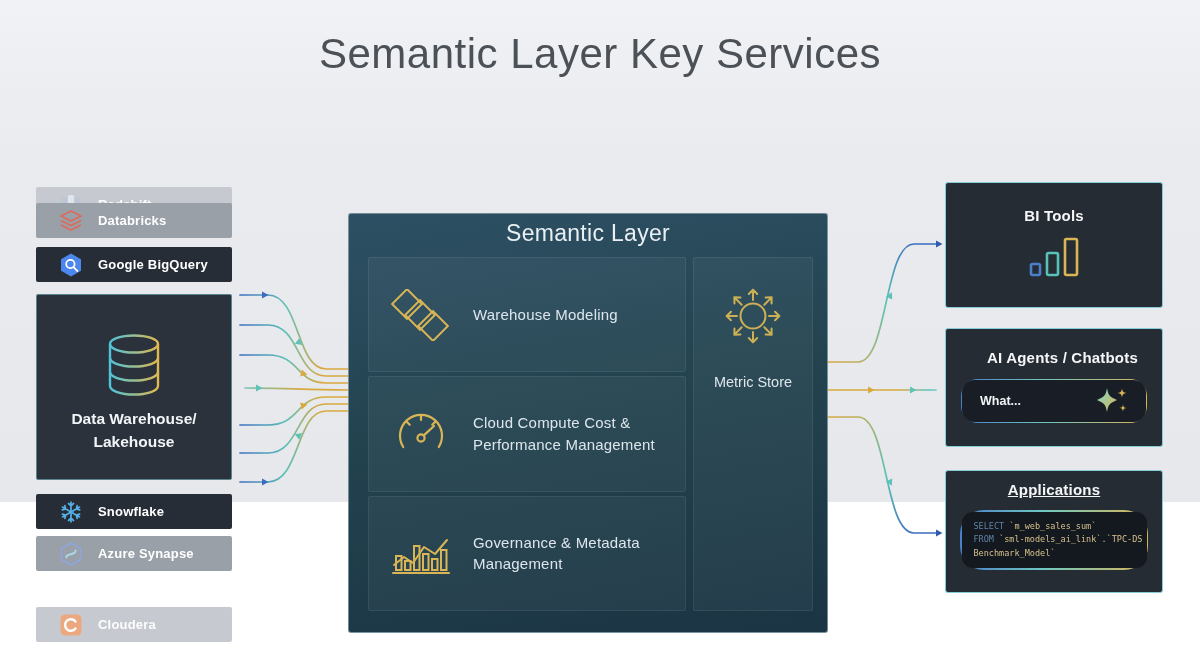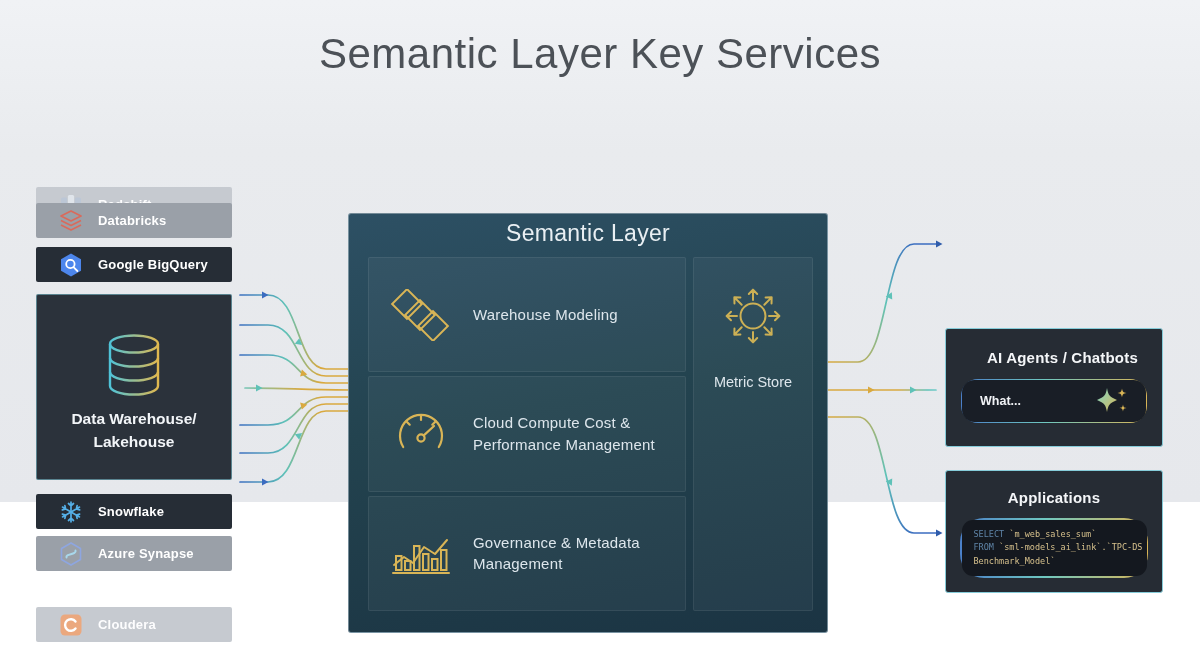"BI Tools" div.out-box { html: none -> <div> <div>BI Tools</div> <div> <svg> <g> <rect></rect> <rect></rect> <rect></rect> </g> </svg> </div> </div> }
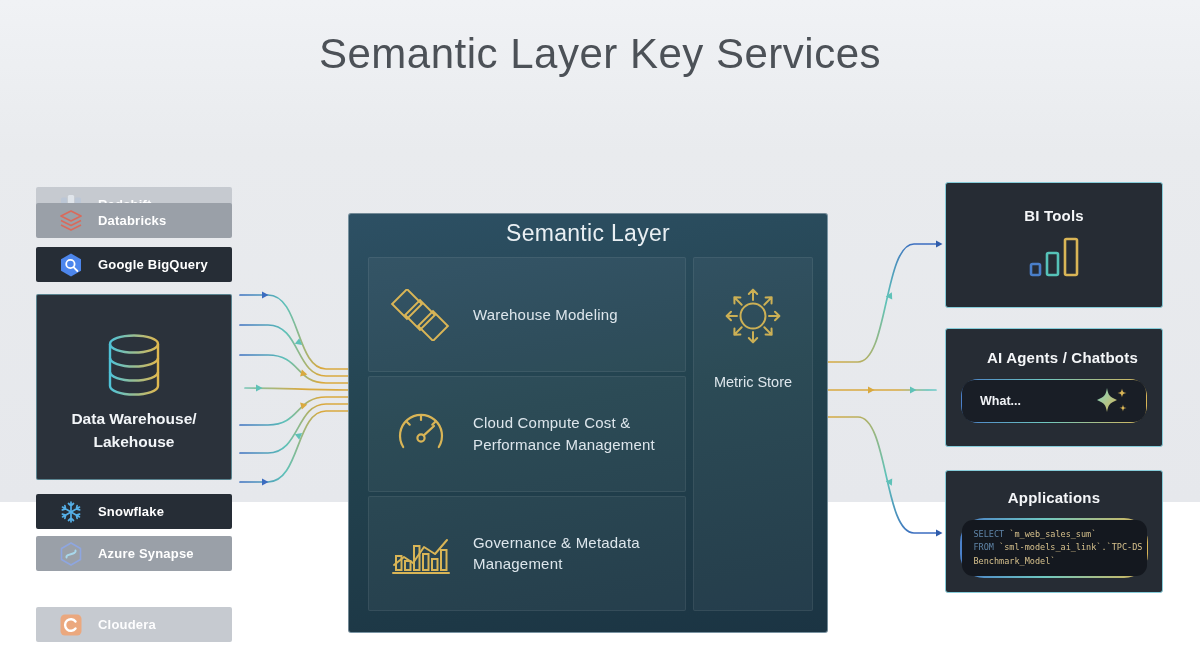"Applications" .app-box .out-title { margin-top: 18px -> 10px; text-decoration: none -> underline }
